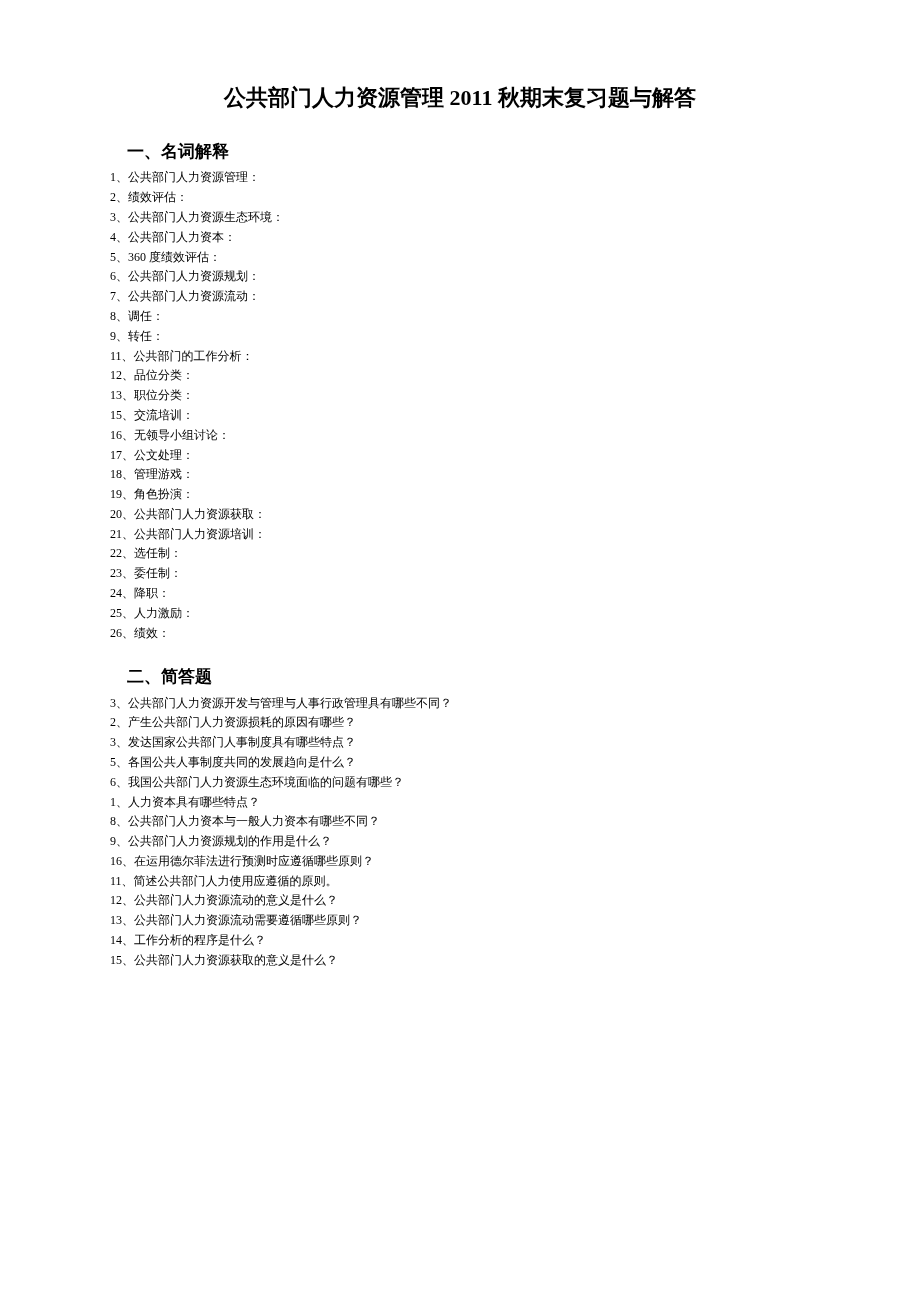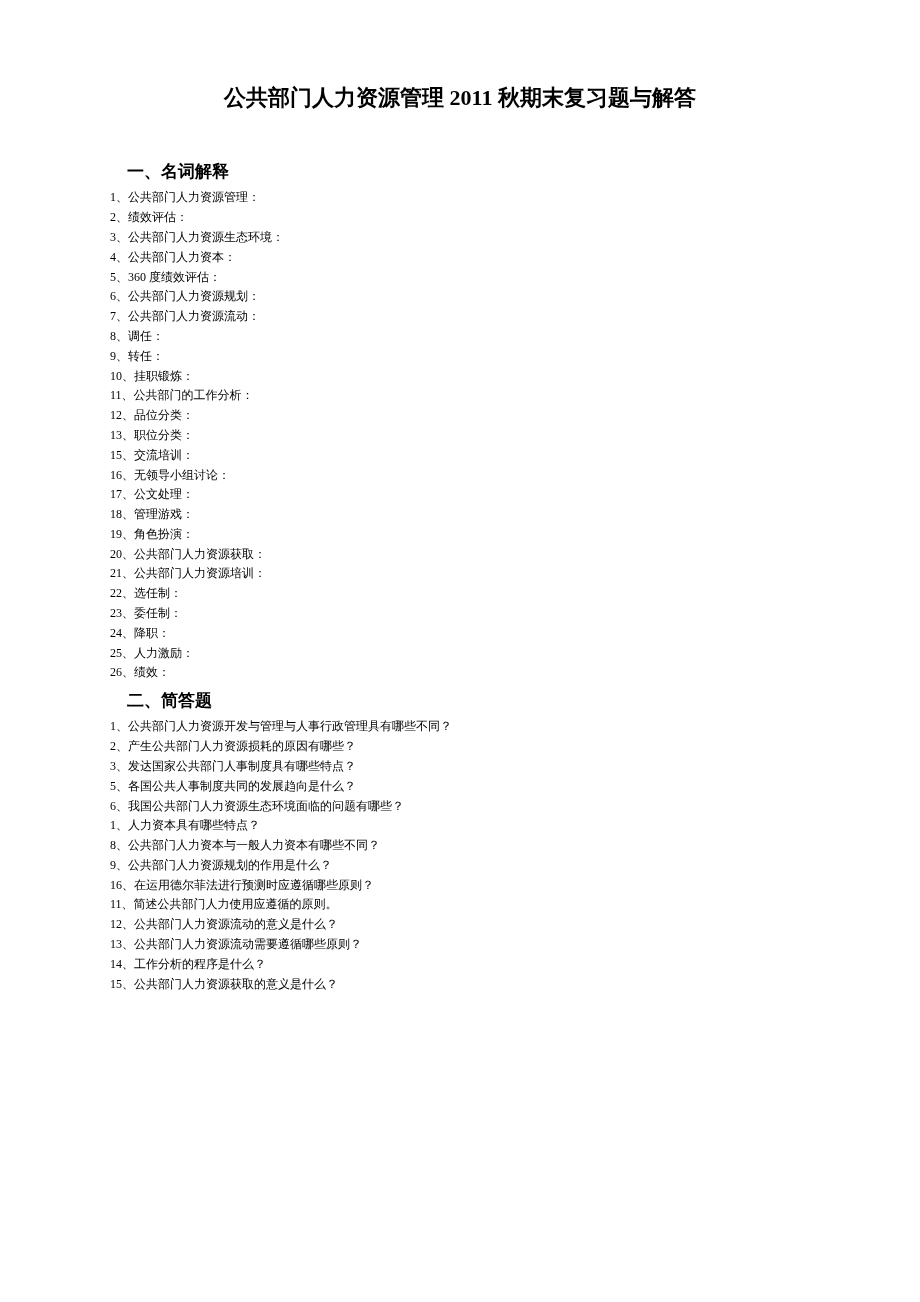"公共部门人力资源管理 2011 秋期末复习题与解答" .page-title { margin-bottom: 42px -> 22px }
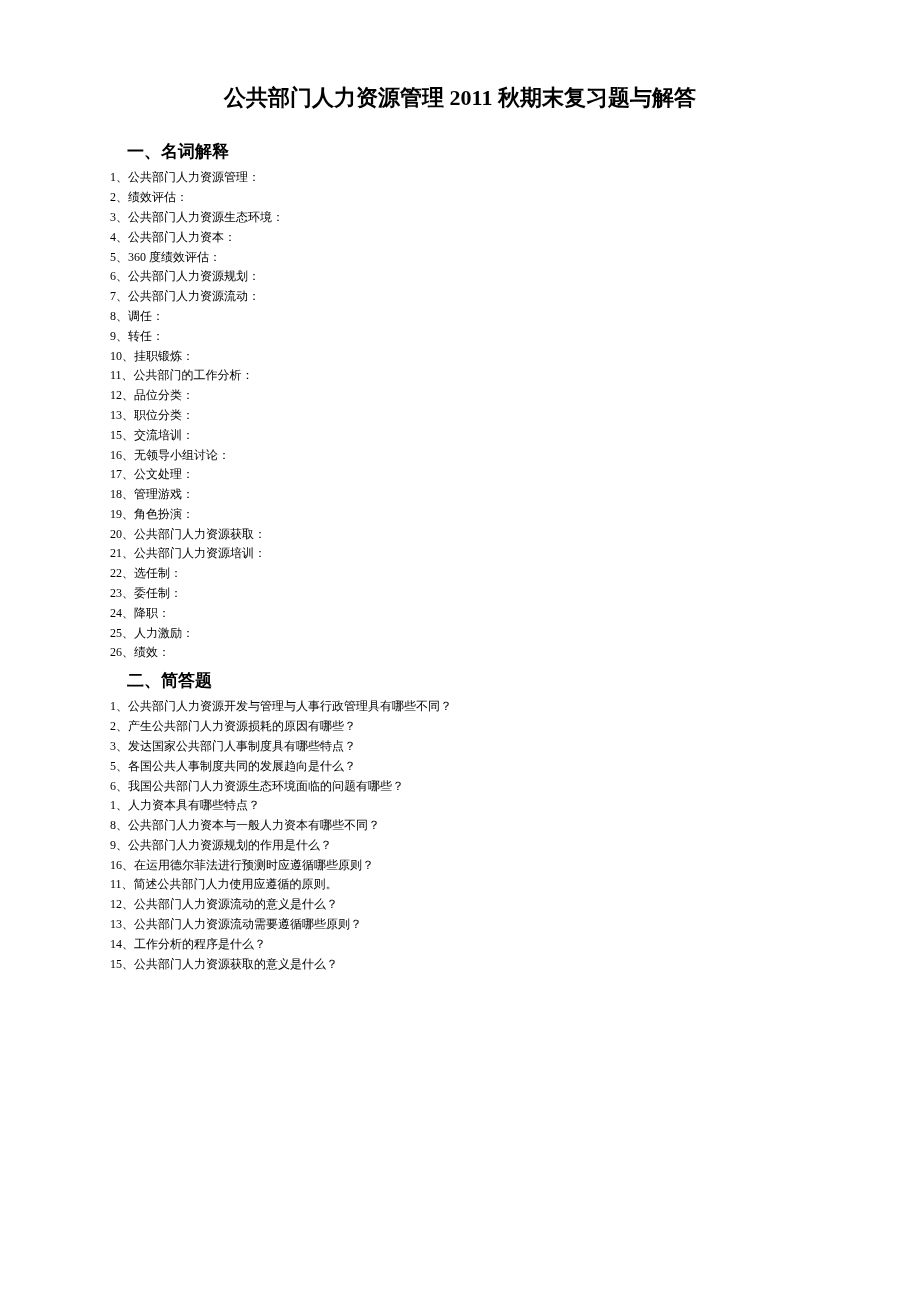"一、名词解释" .section-heading { margin-top: 4px -> 20px }
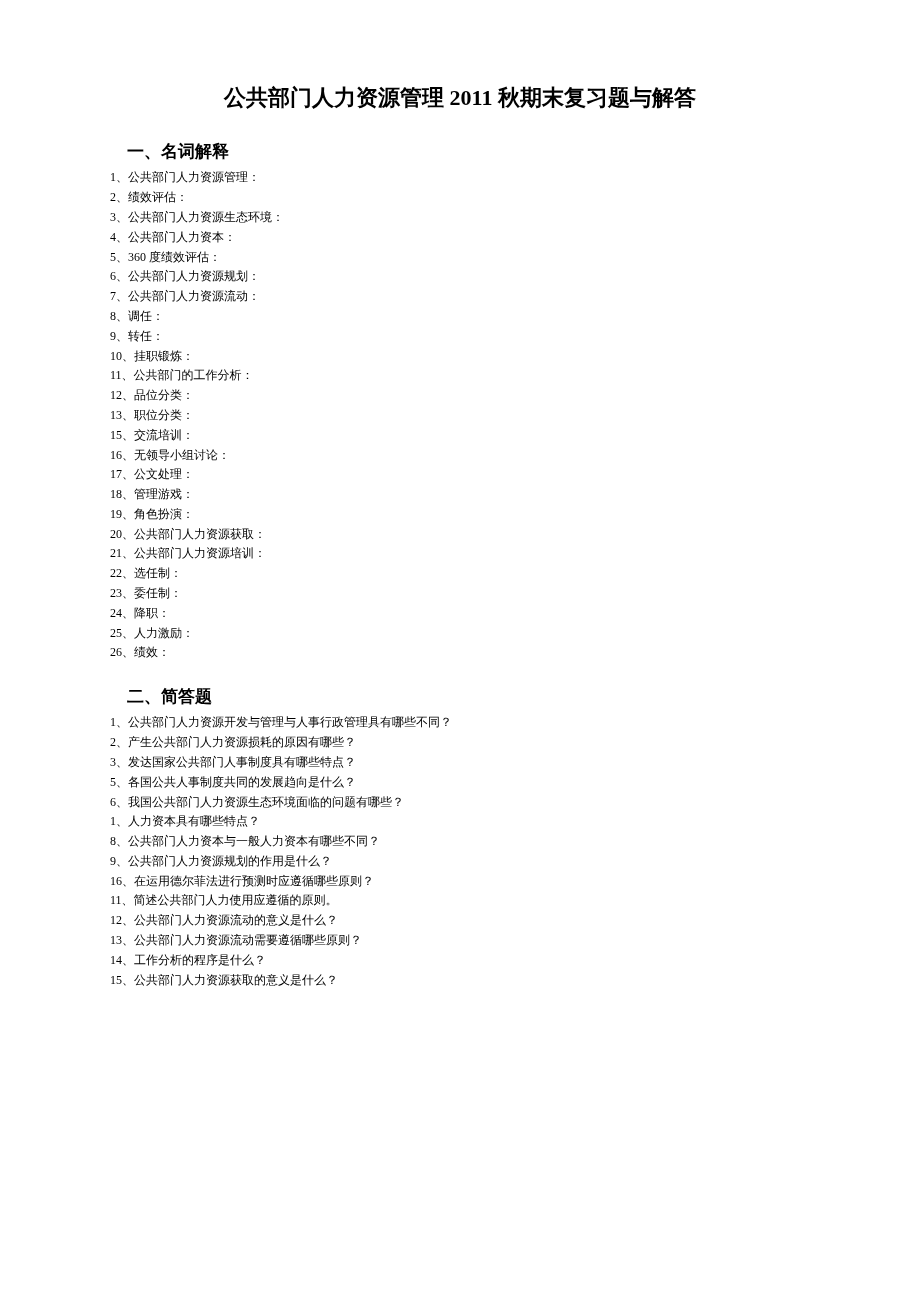"10、挂职锻炼：" div.item { html: <div>10、挂职锻炼：</div> -> none }
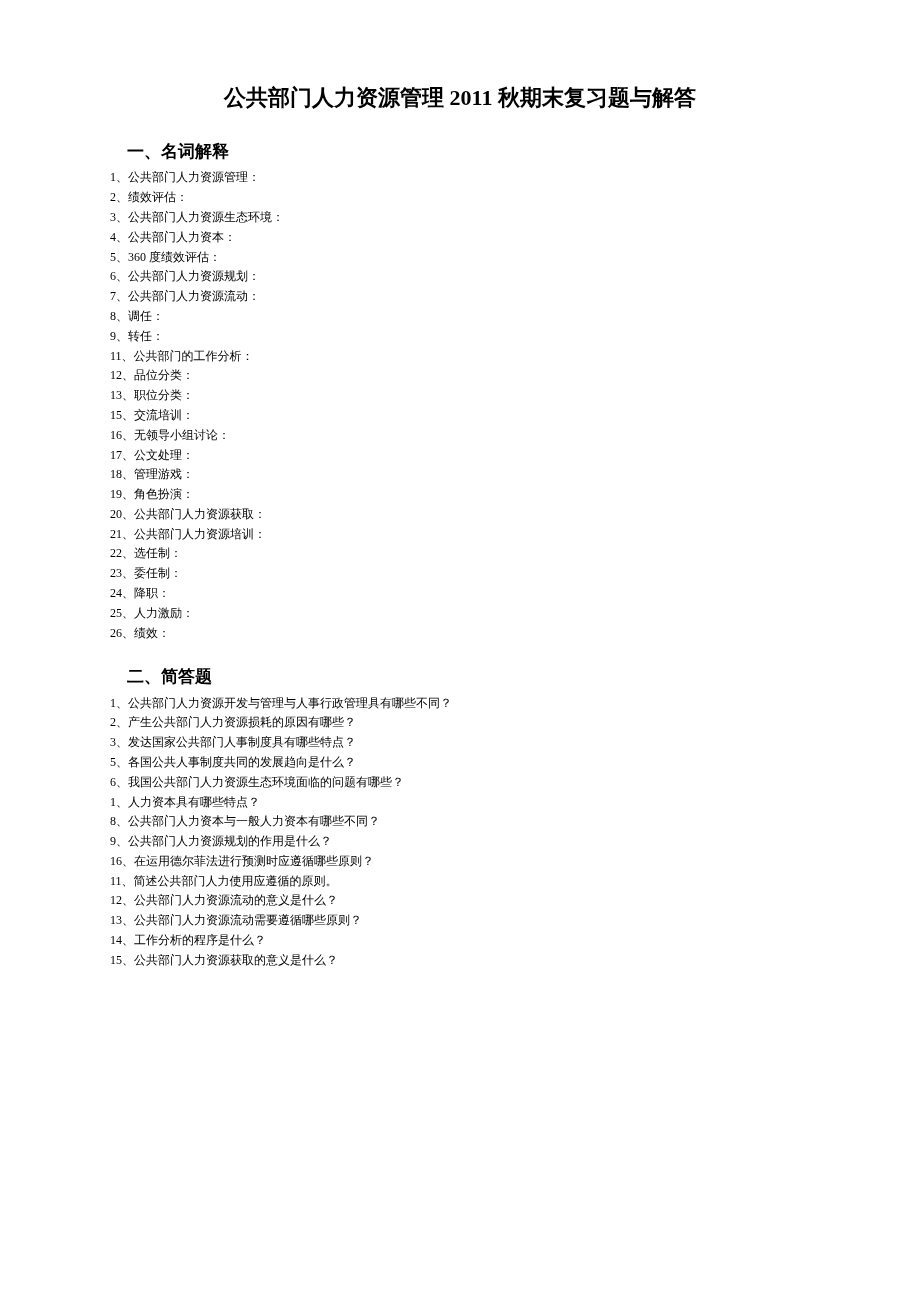"1、公共部门人力资源开发与管理与人事行政管理具有哪些不同？" div.item { text: 1 -> 3 }
